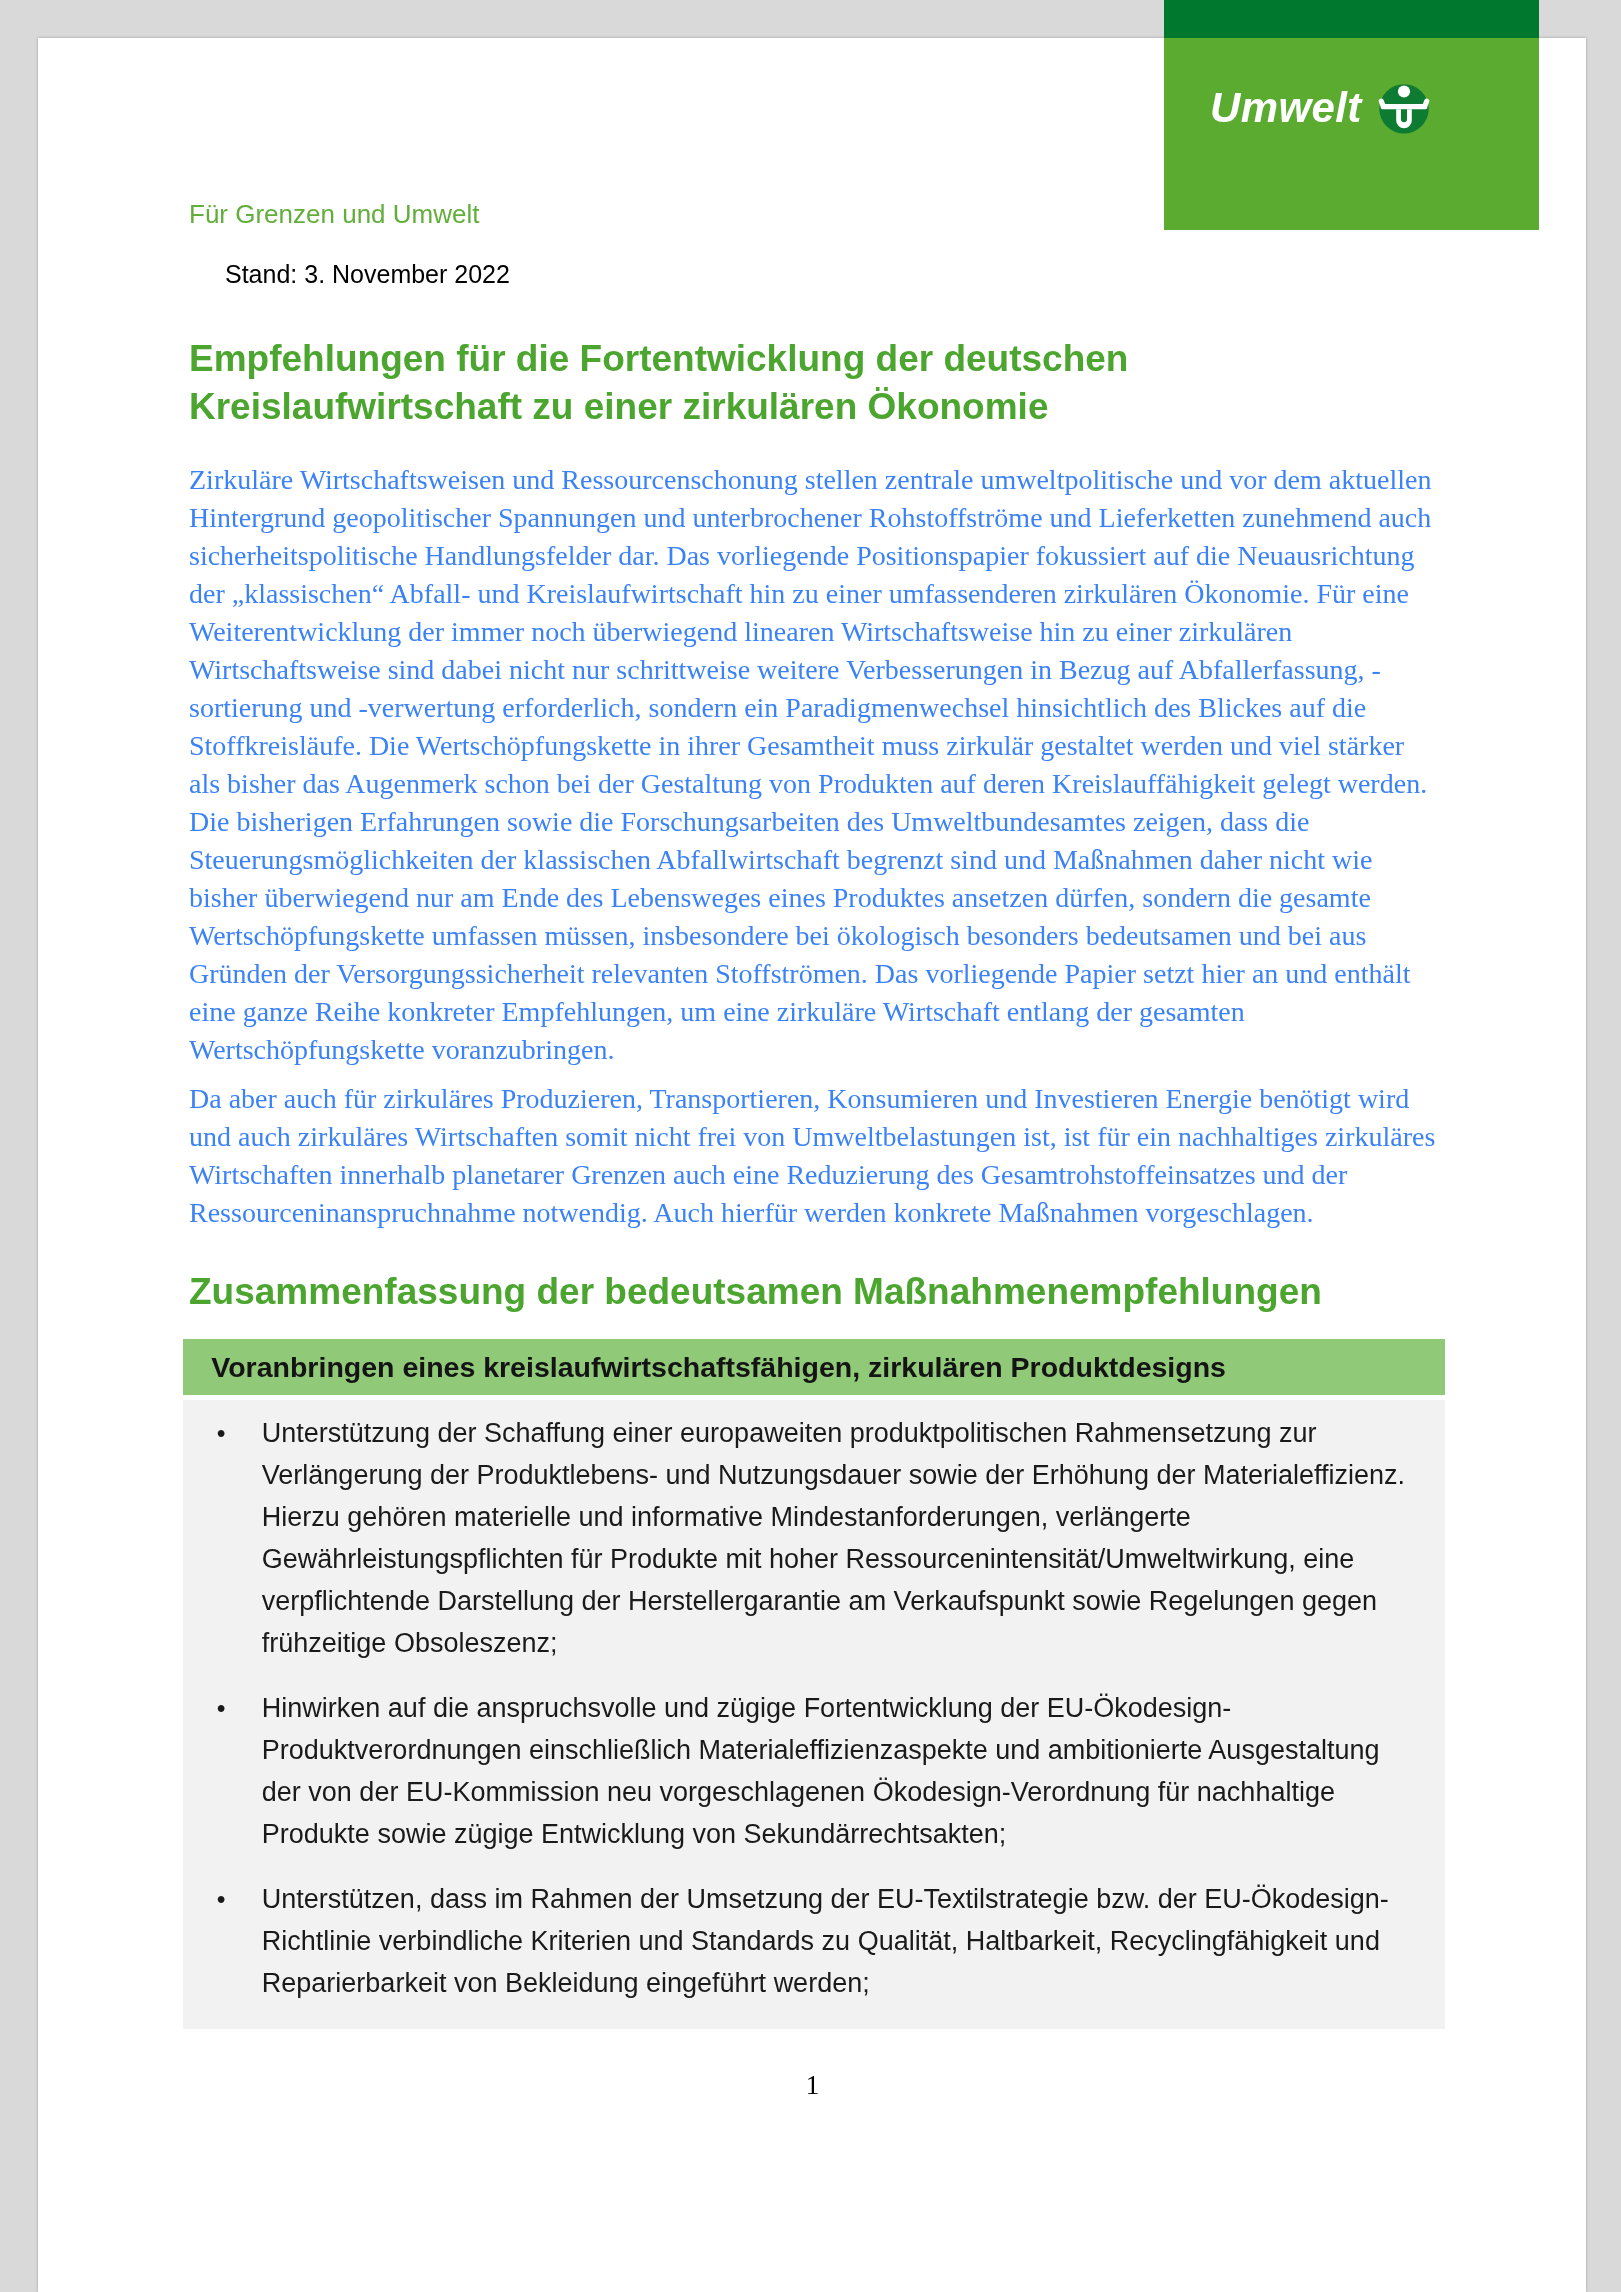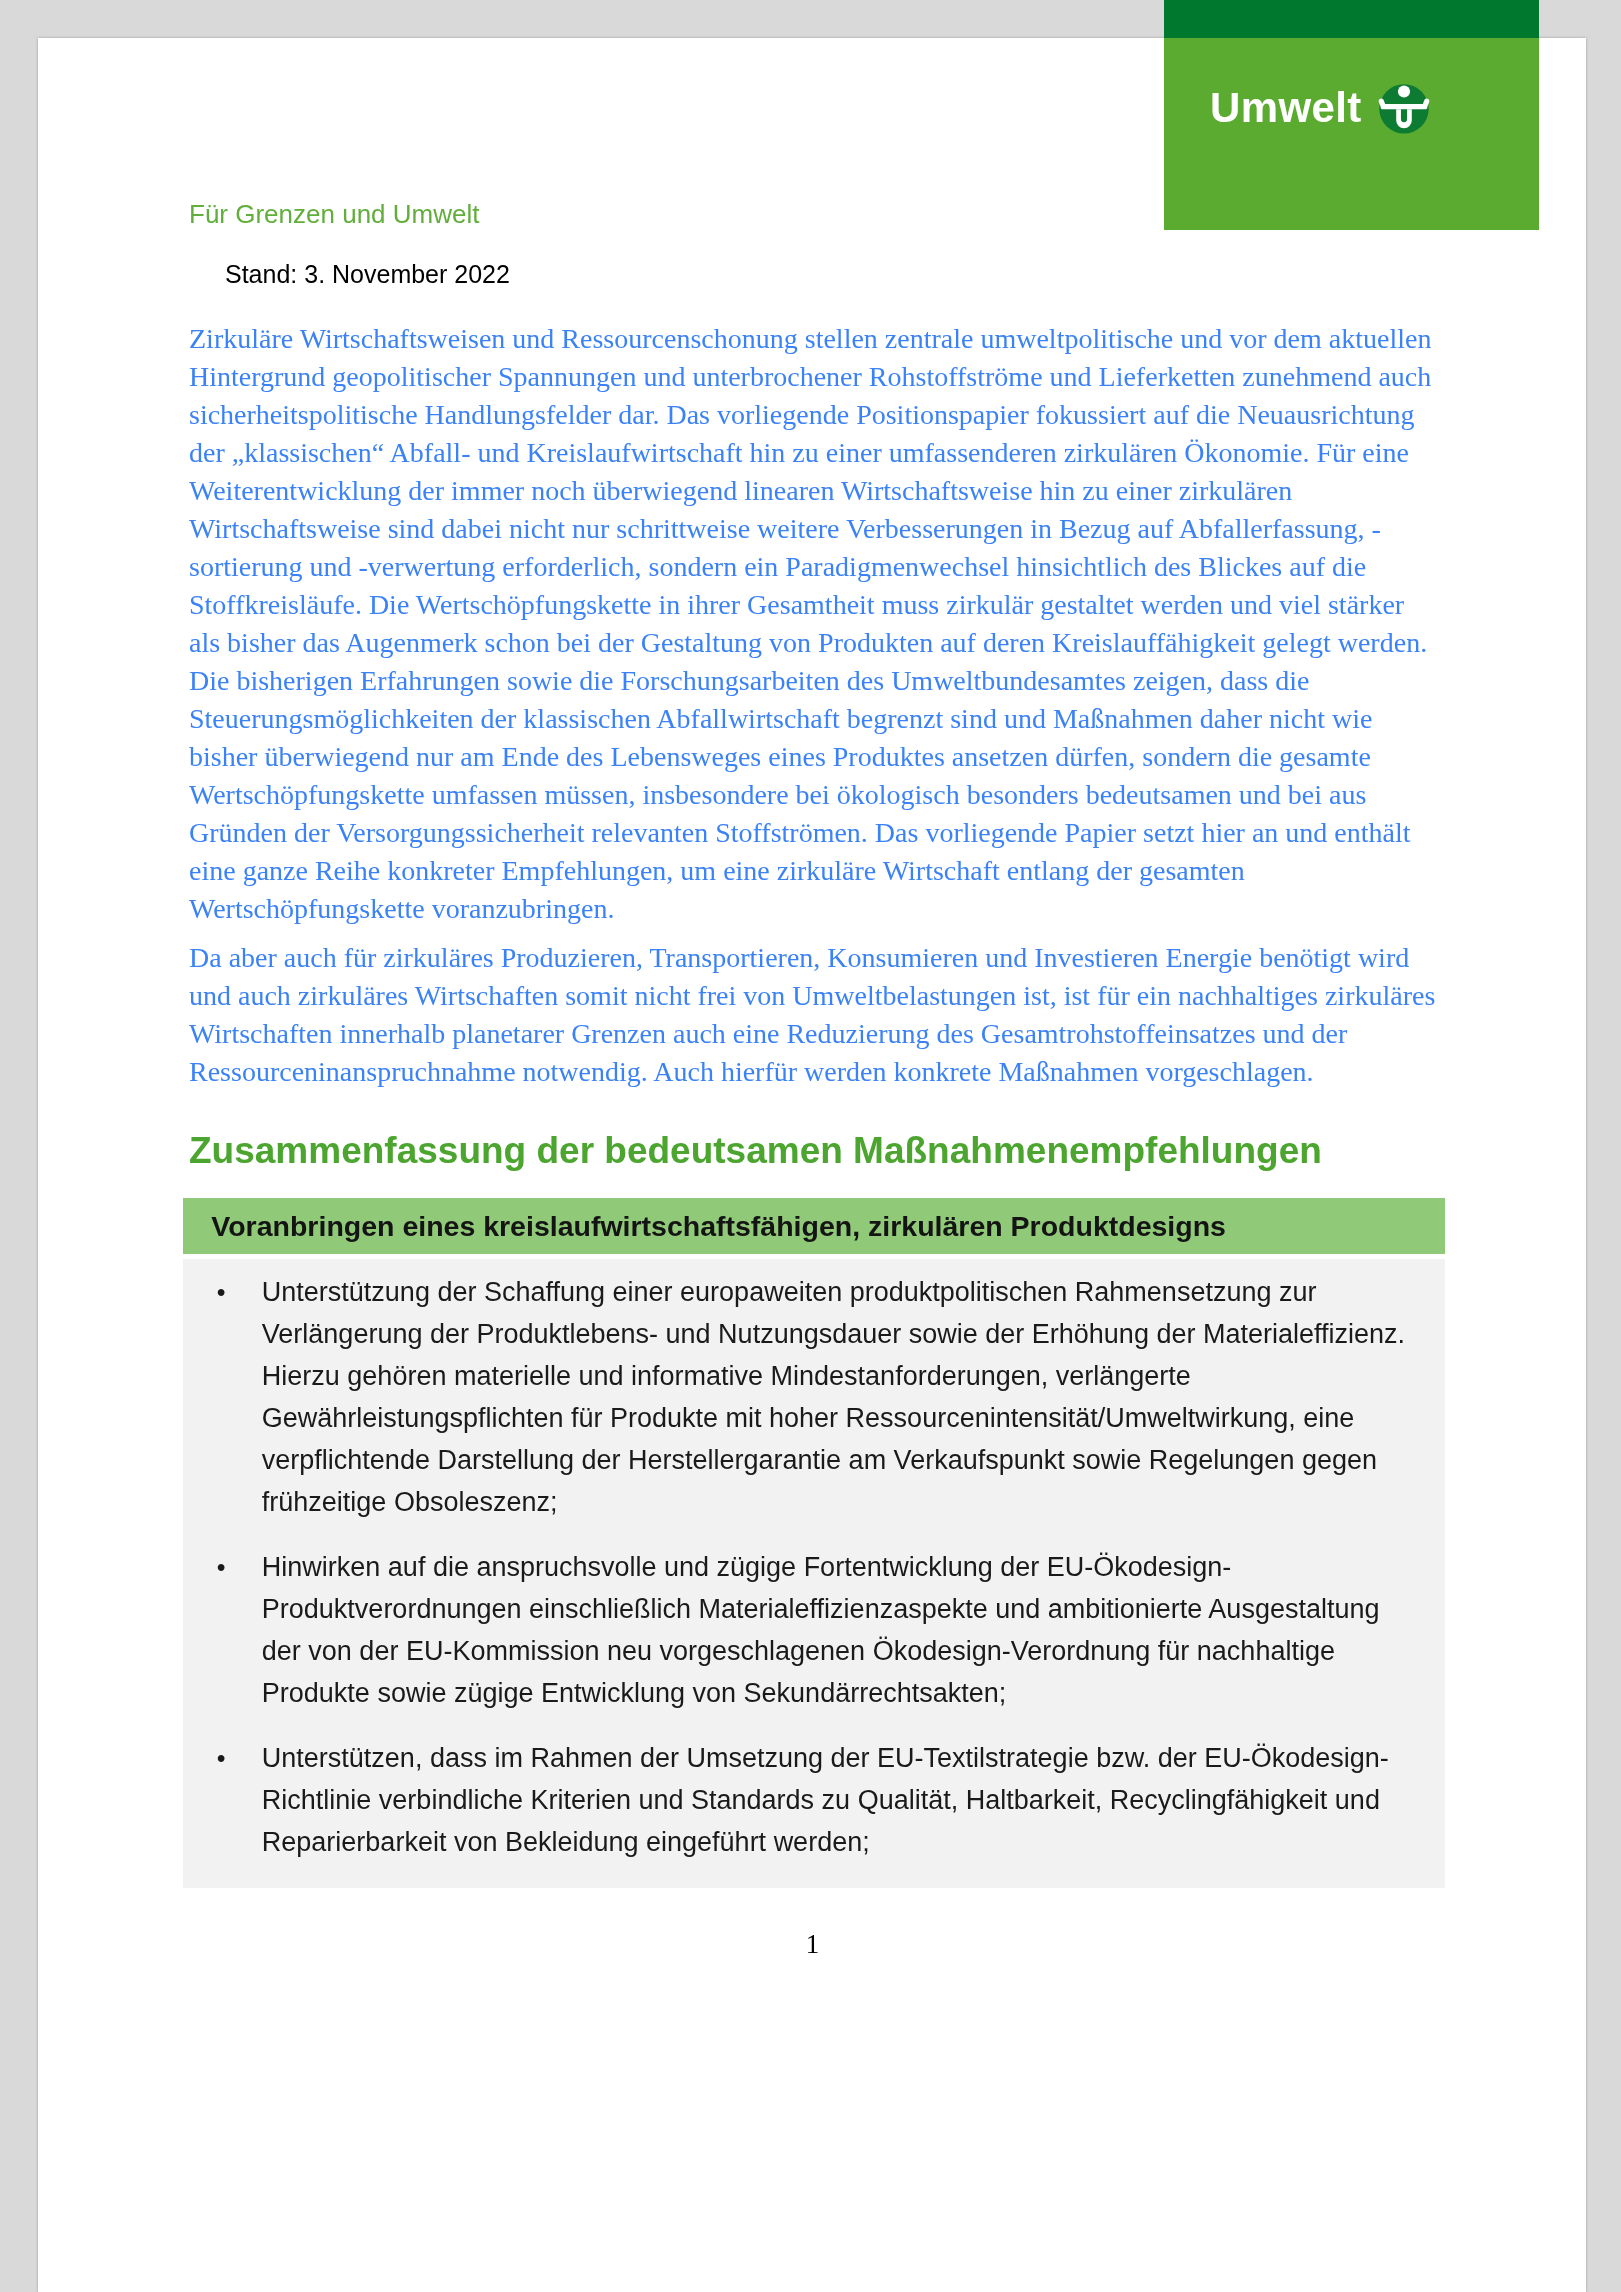"Umwelt" .logo { font-style: none -> italic }
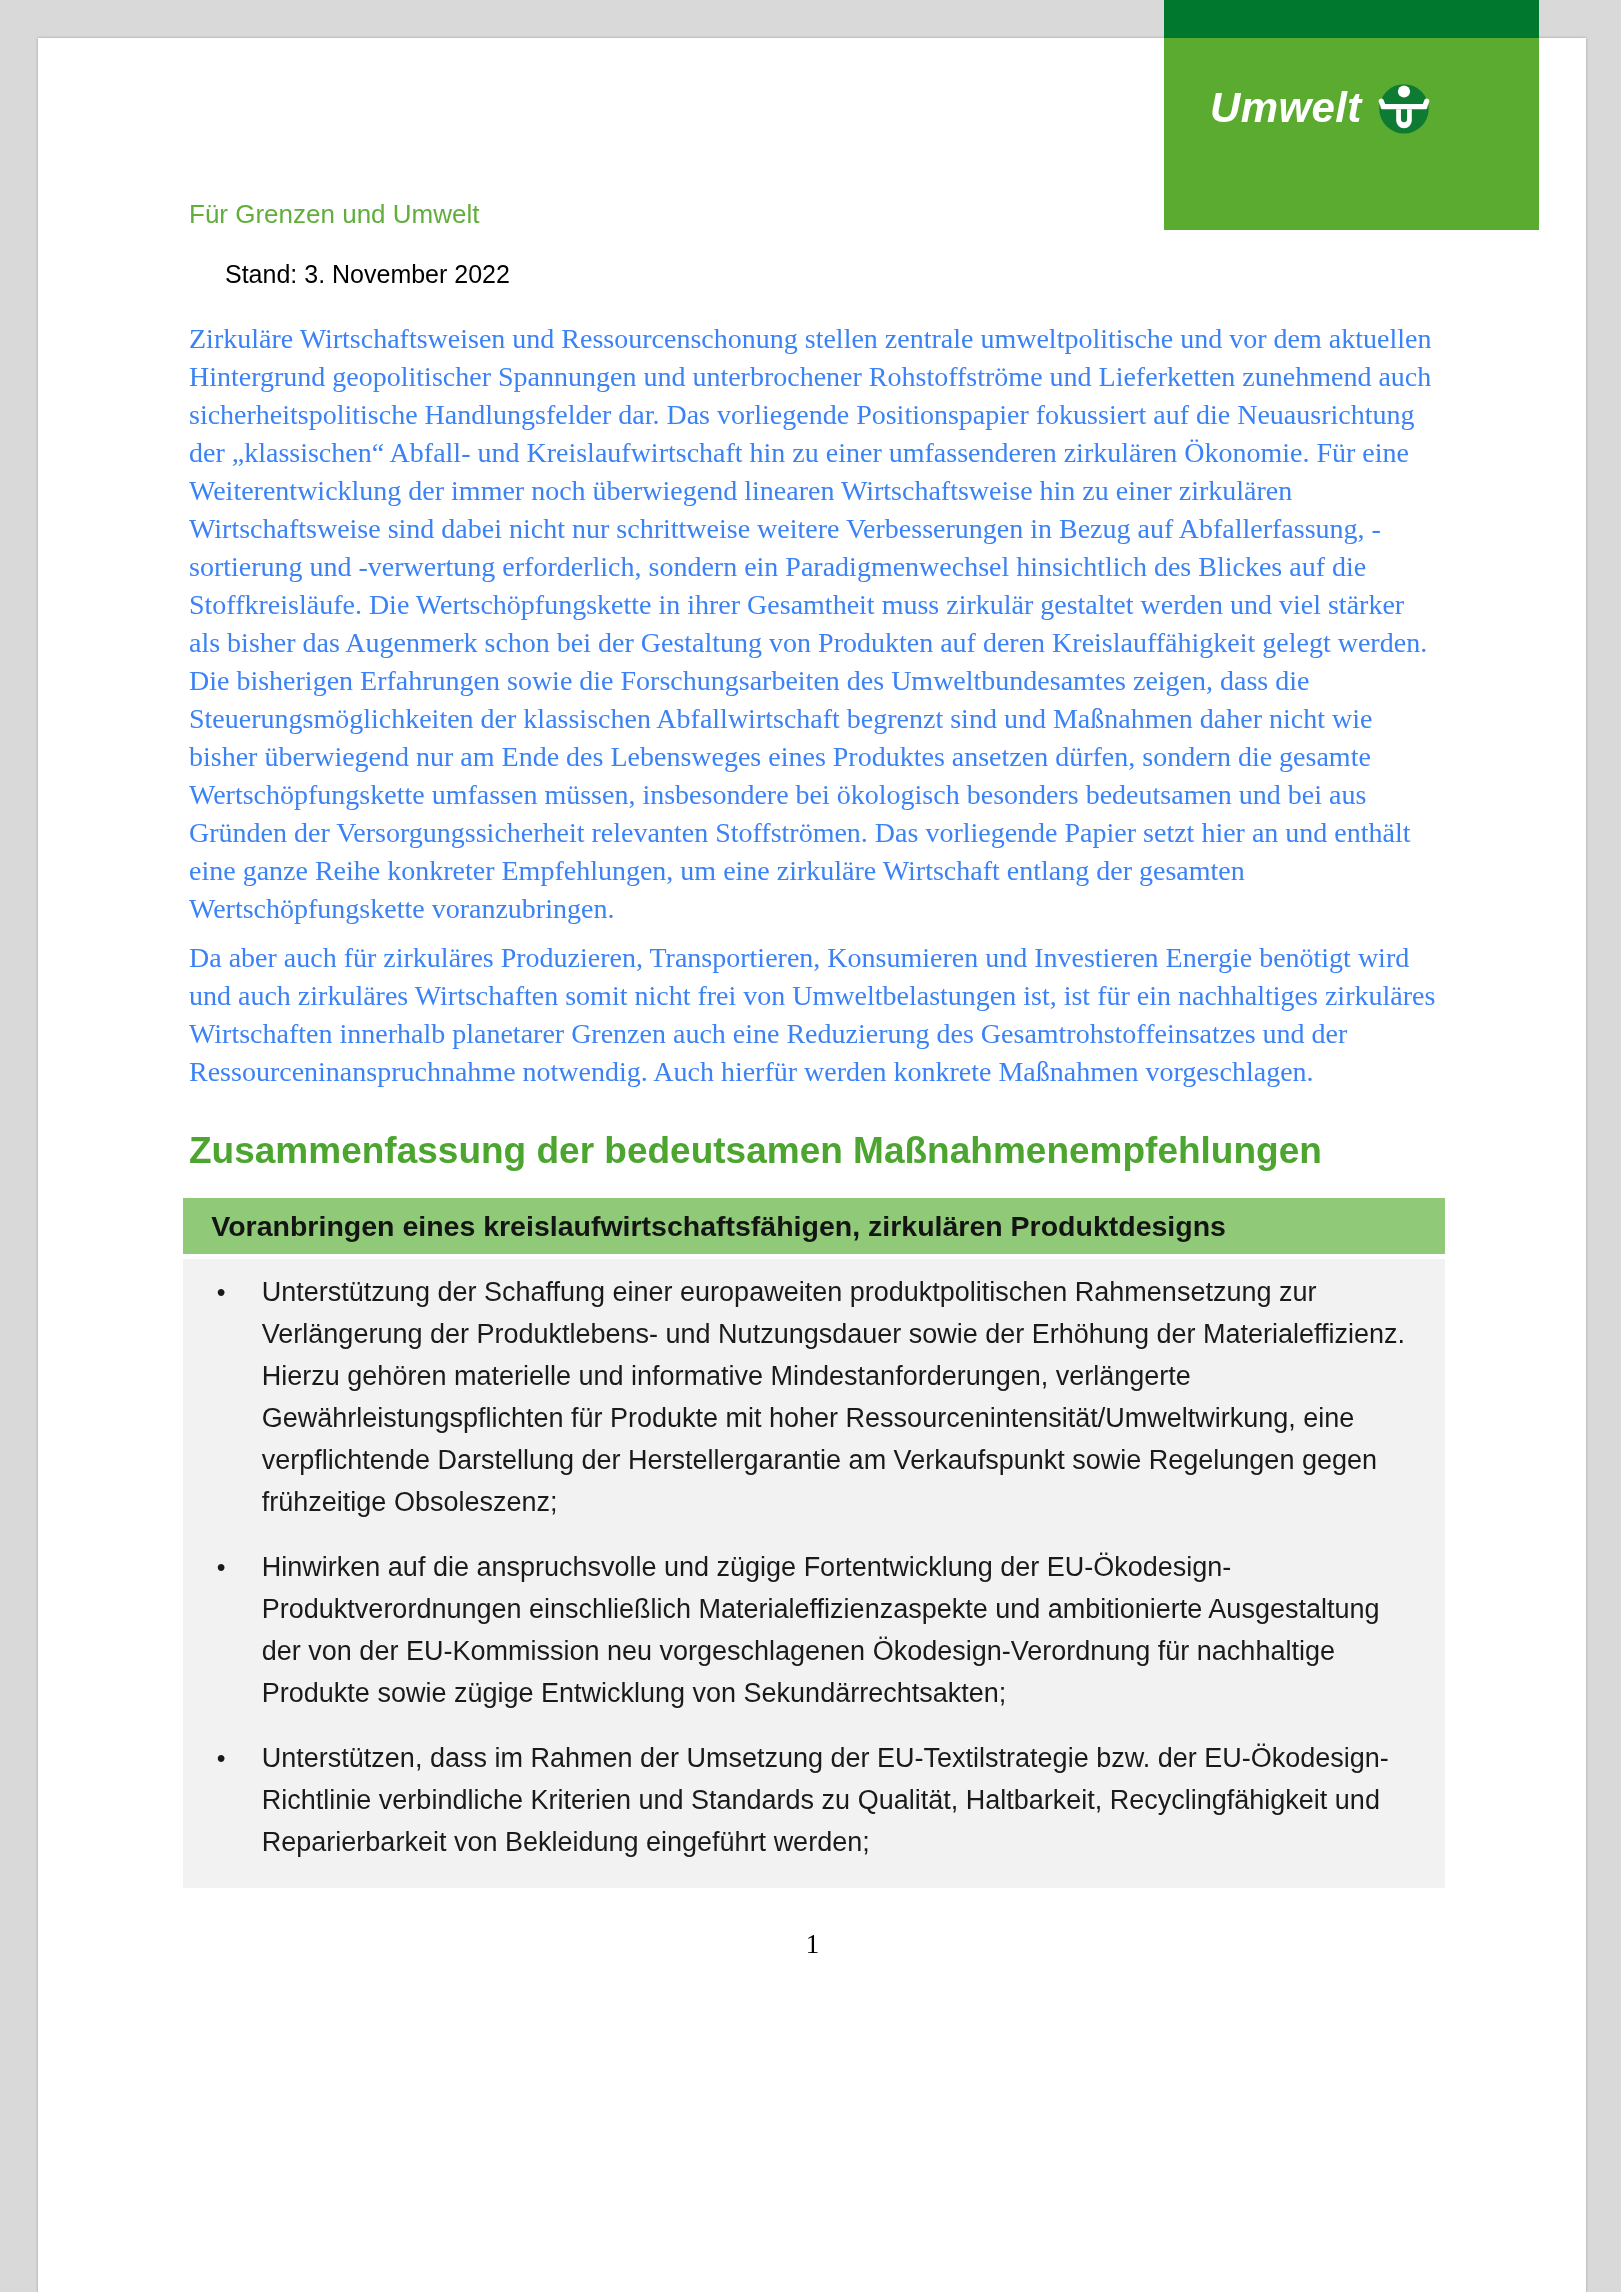"Empfehlungen für die Fortentwicklung der" h1.doc-title { html: none -> <h1>Empfehlungen für die Fortentwicklung der deutschen Kreislaufwirtschaft zu einer zirkulären Ökonomie</h1> }
